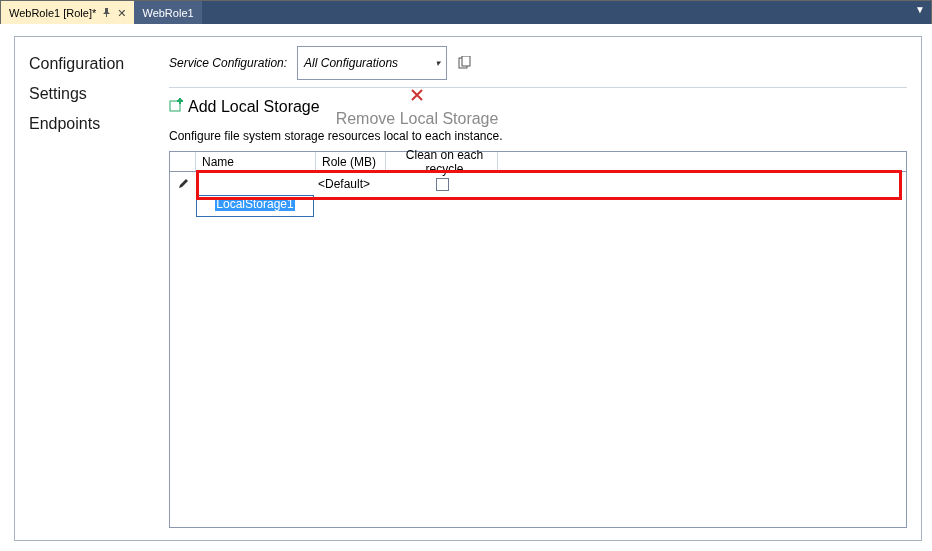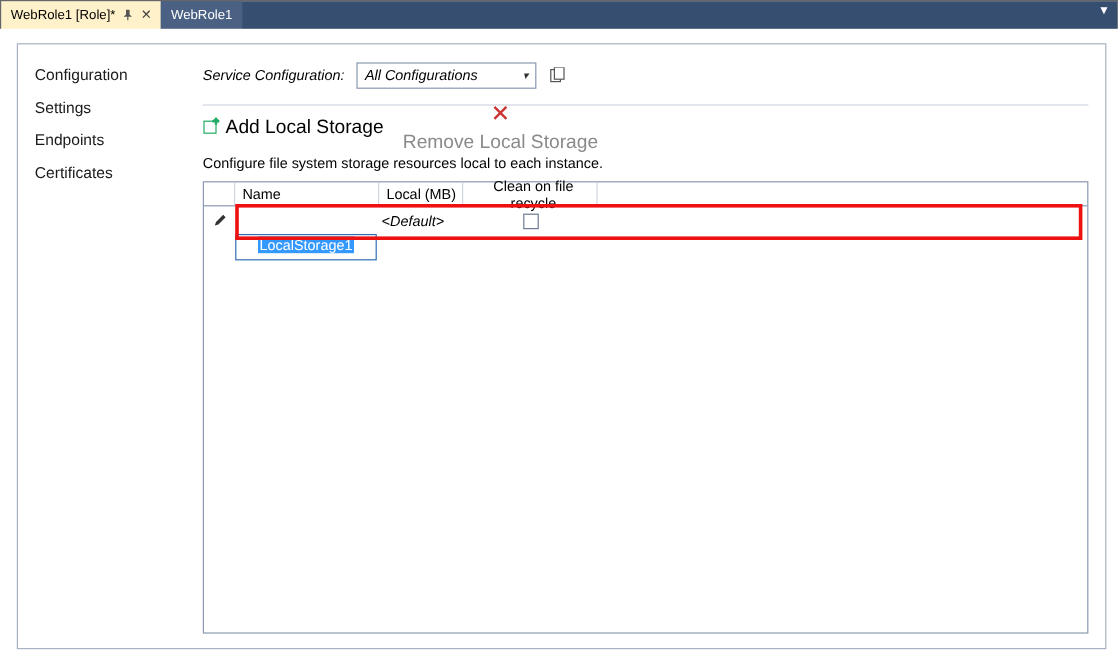"Configuration" .side-item { font-size: 13px -> 16px }
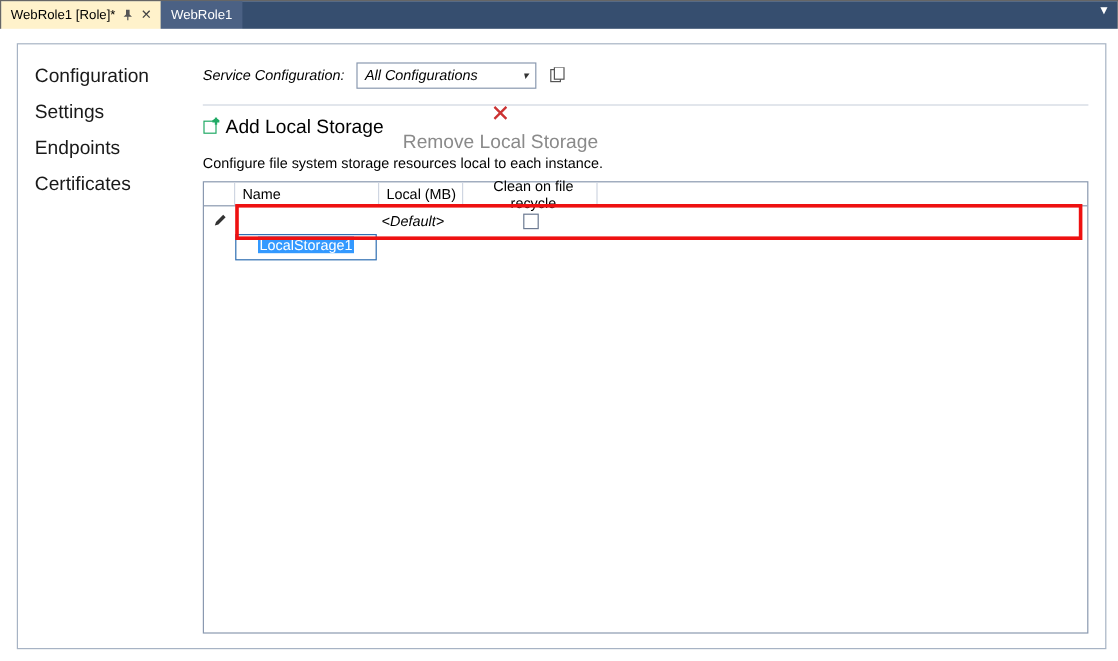"All Configurations" .svc-select { height: 22px -> 34px }
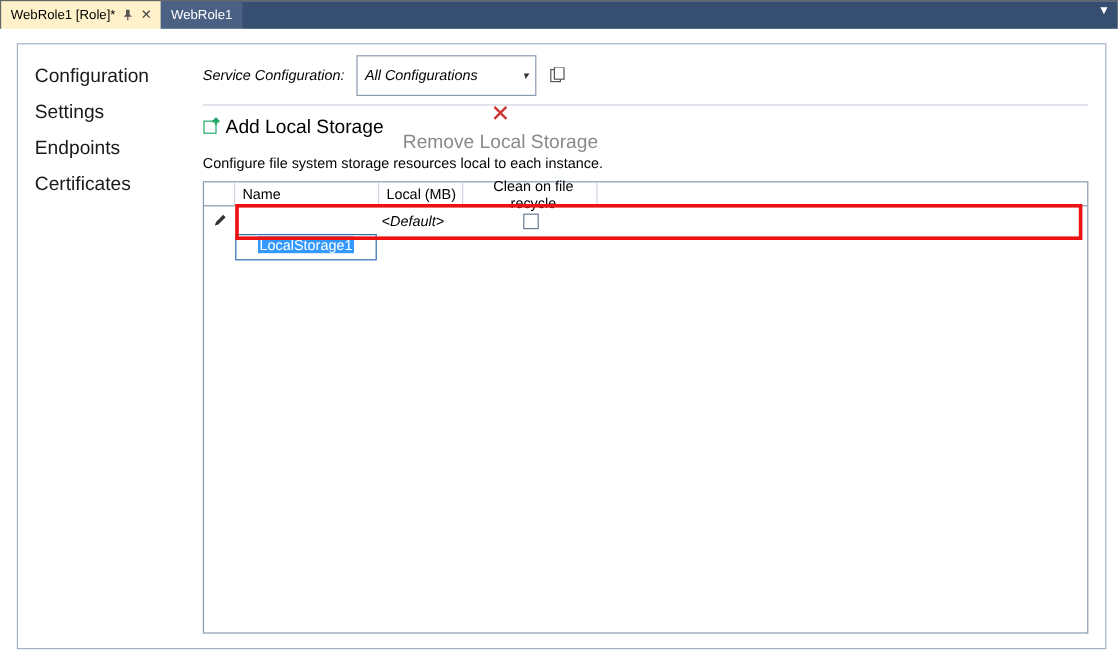"Certificates" div.side-item { html: <div>Certificates</div> -> none }
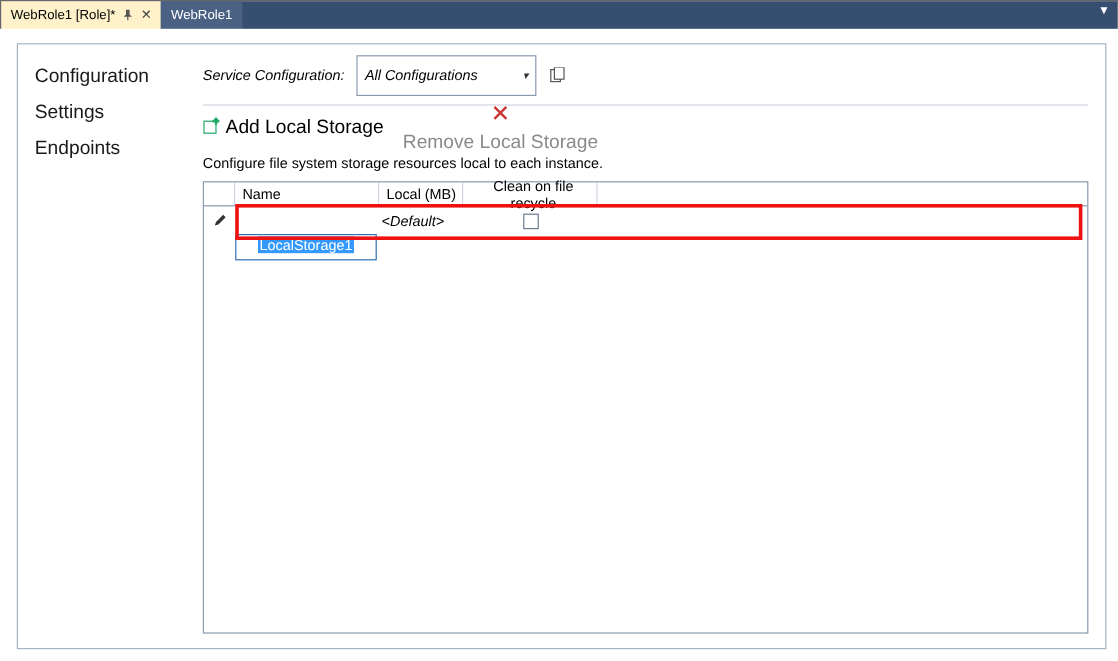"Local (MB)" div.gh { text: Local -> Role }
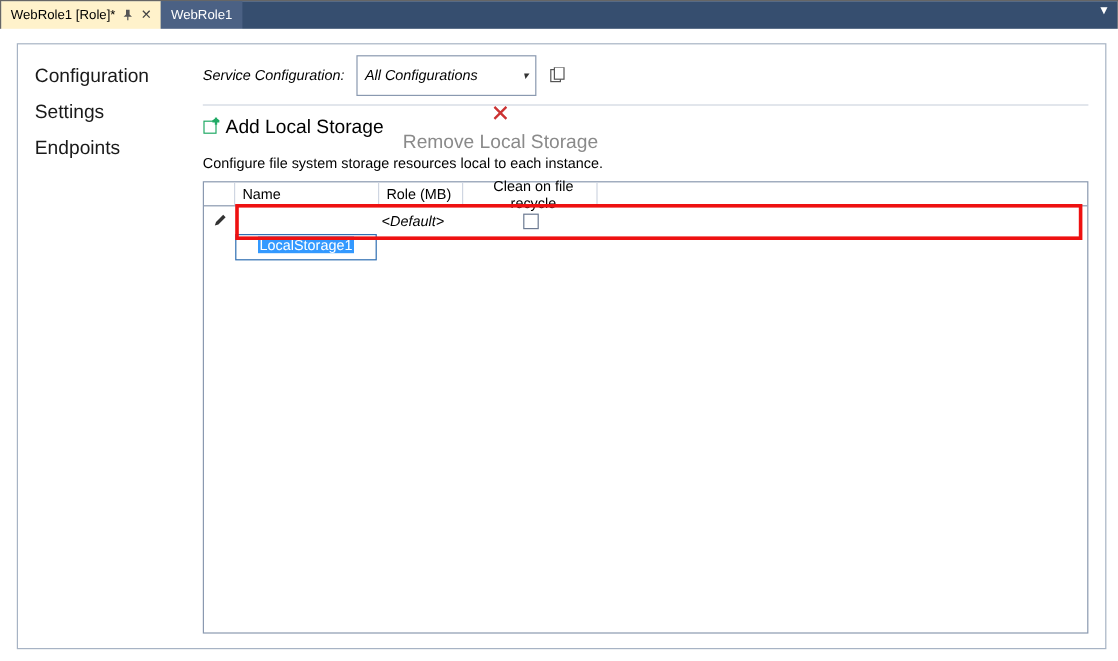"Clean on file recycle" div.gh { text: file -> each }
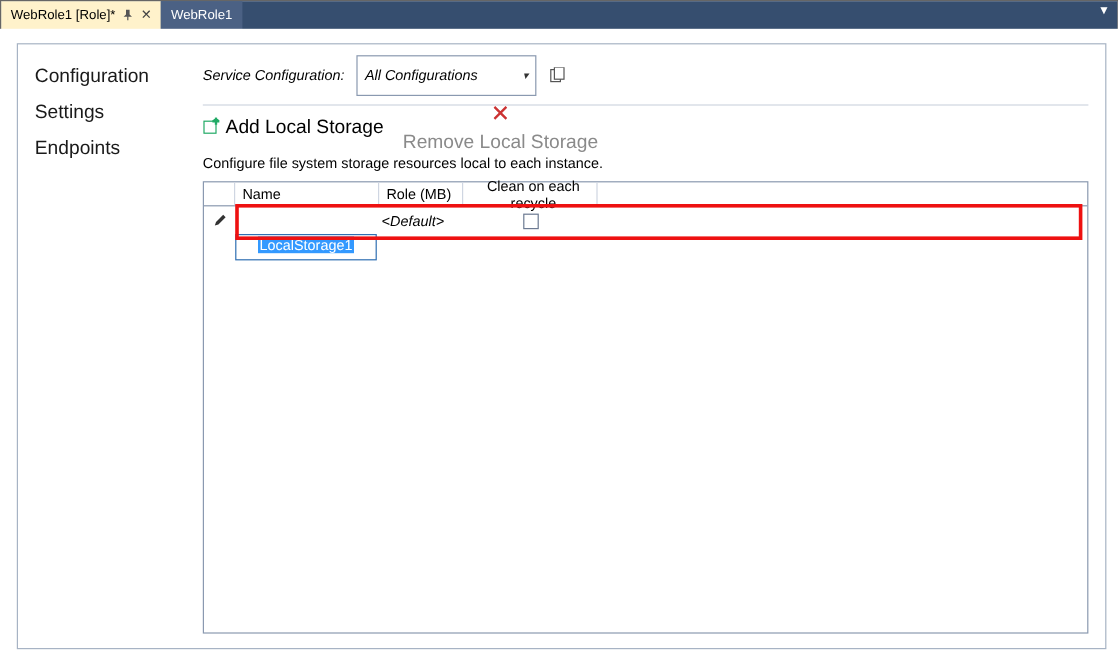"<Default>" .cell.size { font-style: italic -> none }
